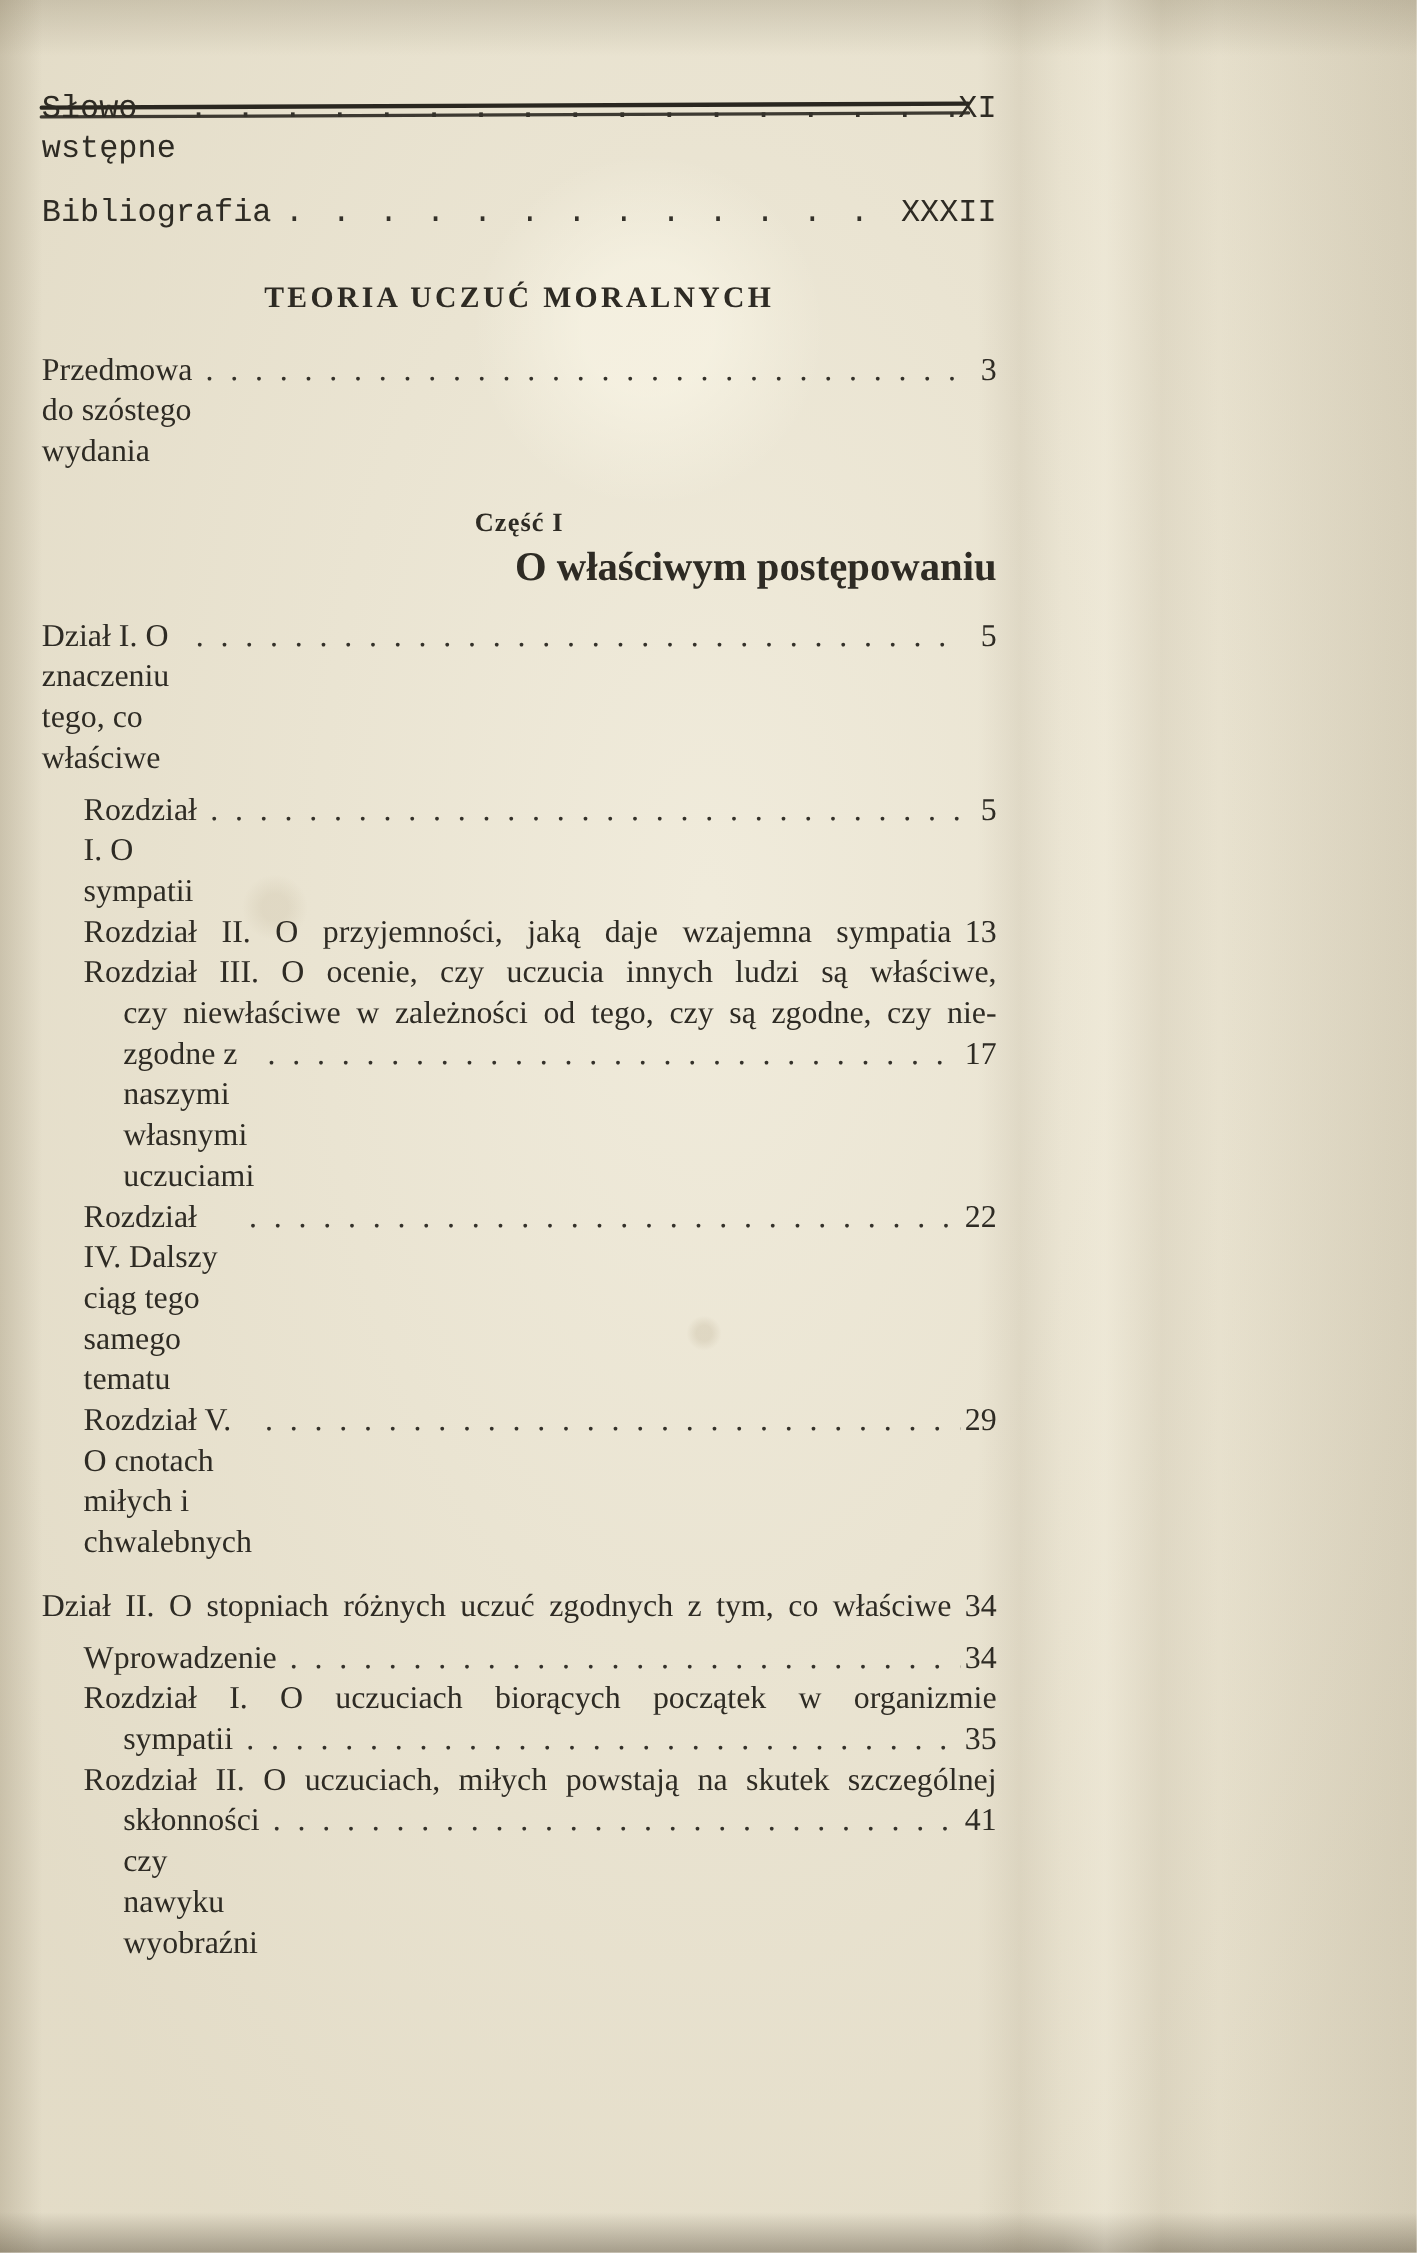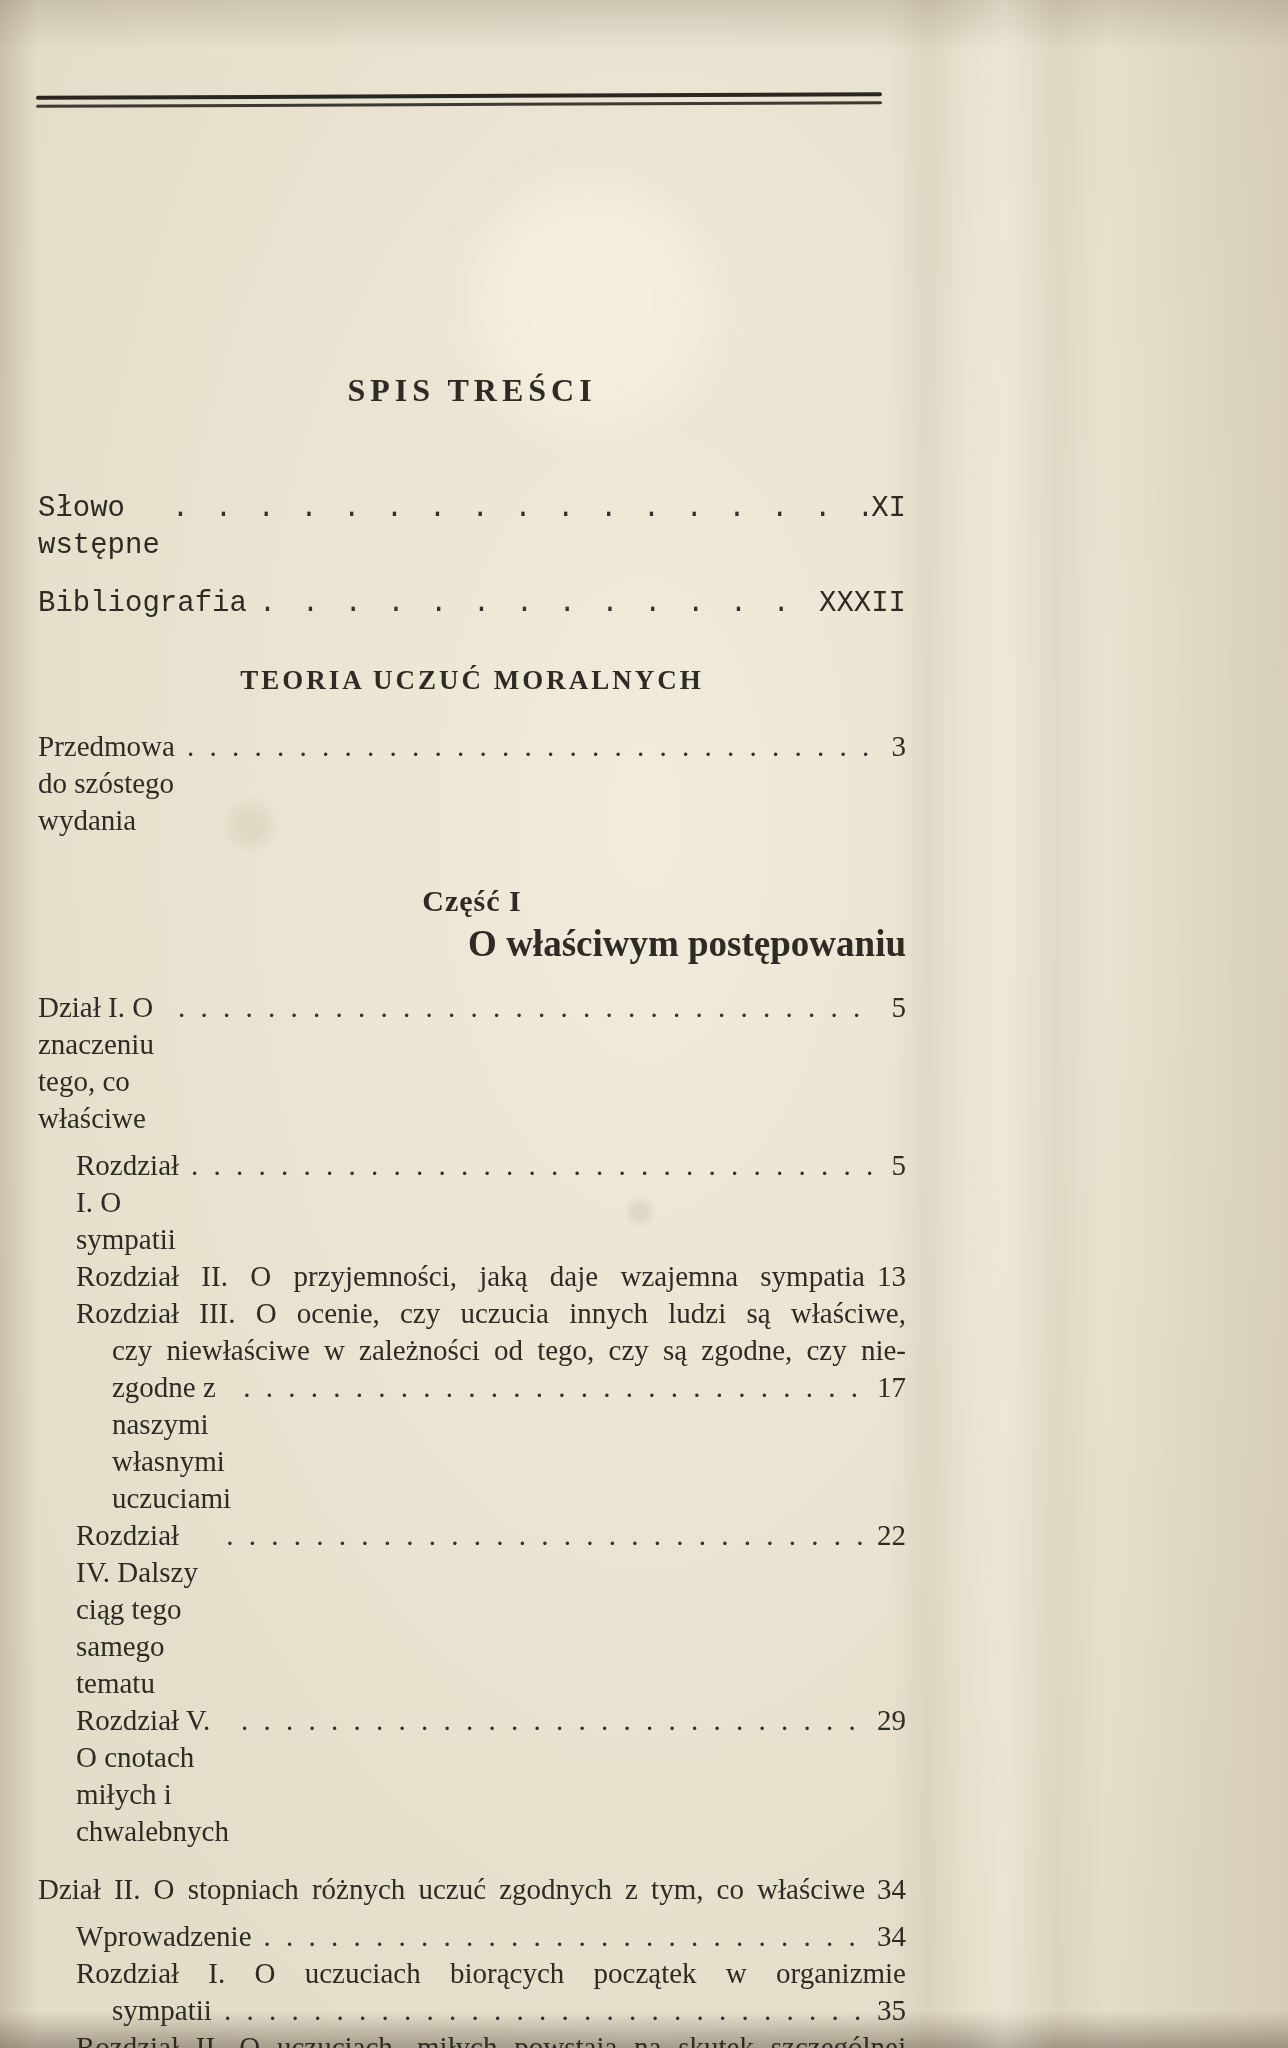"SPIS TREŚCI" h1 { html: <h1>SPIS TREŚCI</h1> -> none }
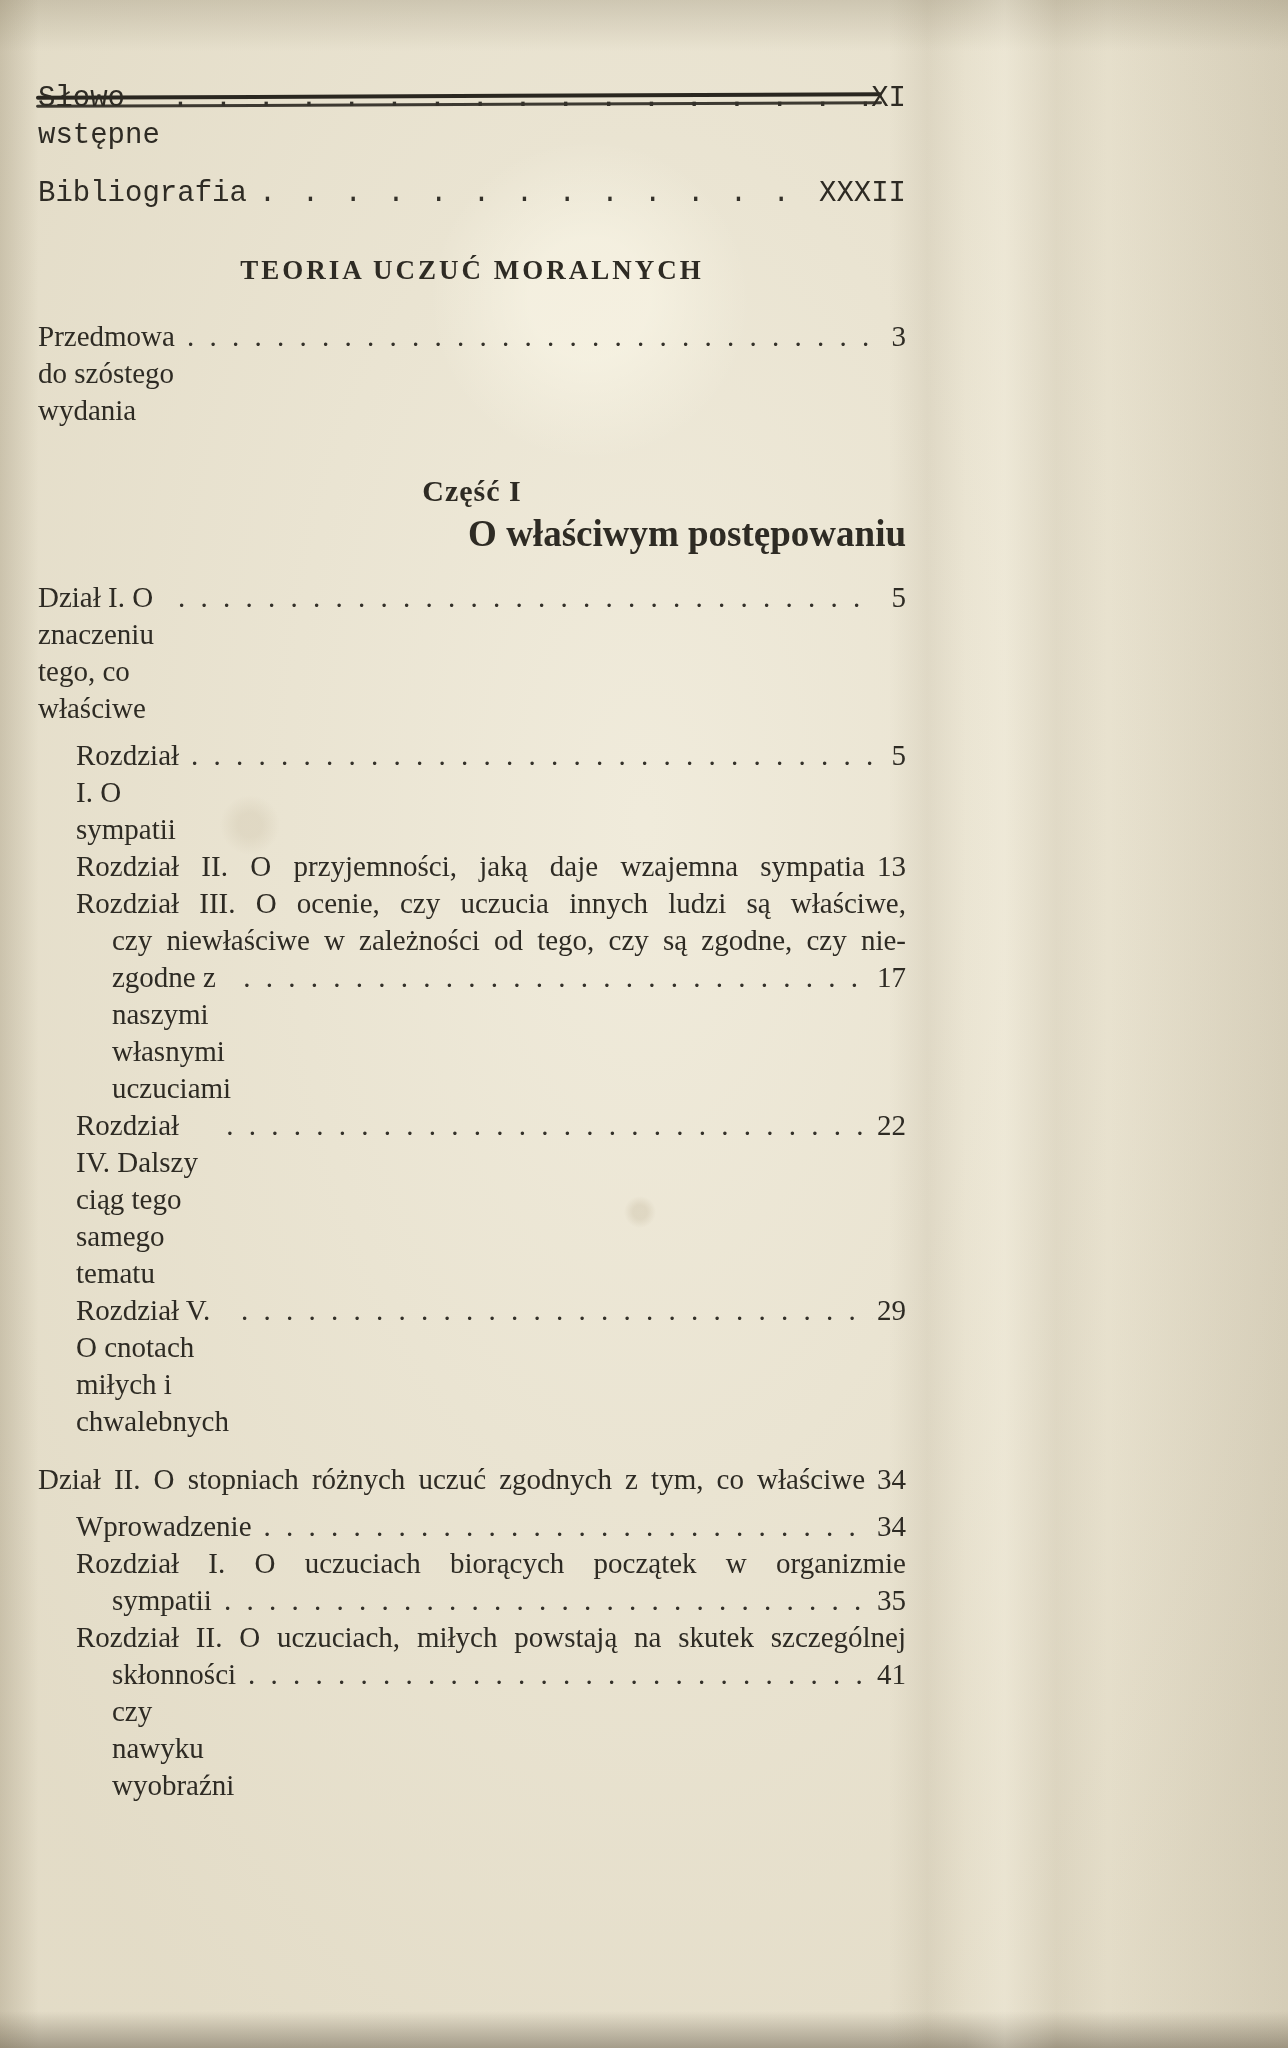"Część I" h3 { font-size: 30px -> 24px; margin: 43px 0 0 -> 32px 0 0 }
